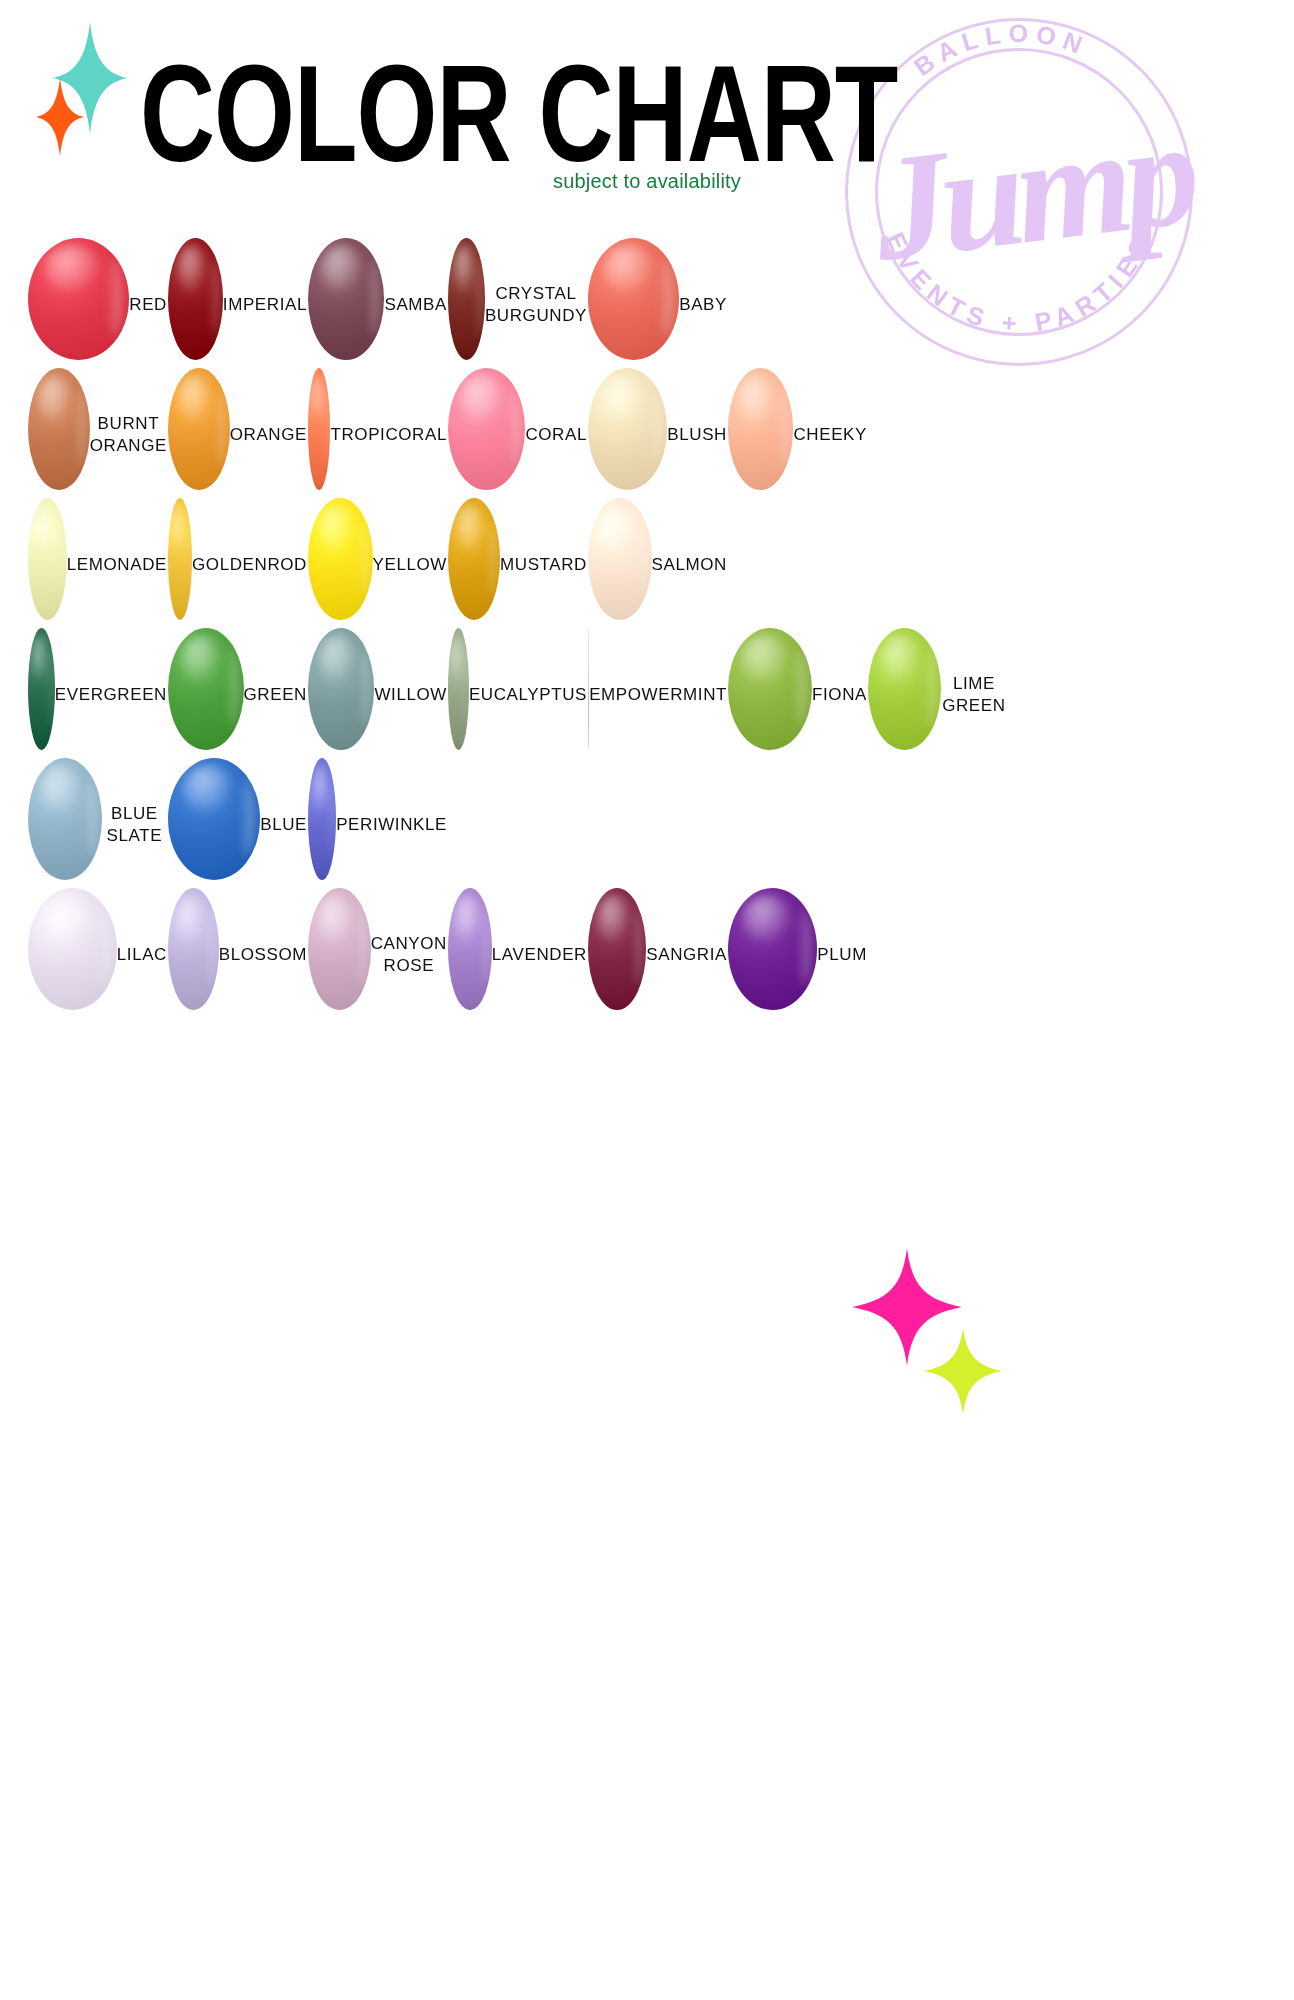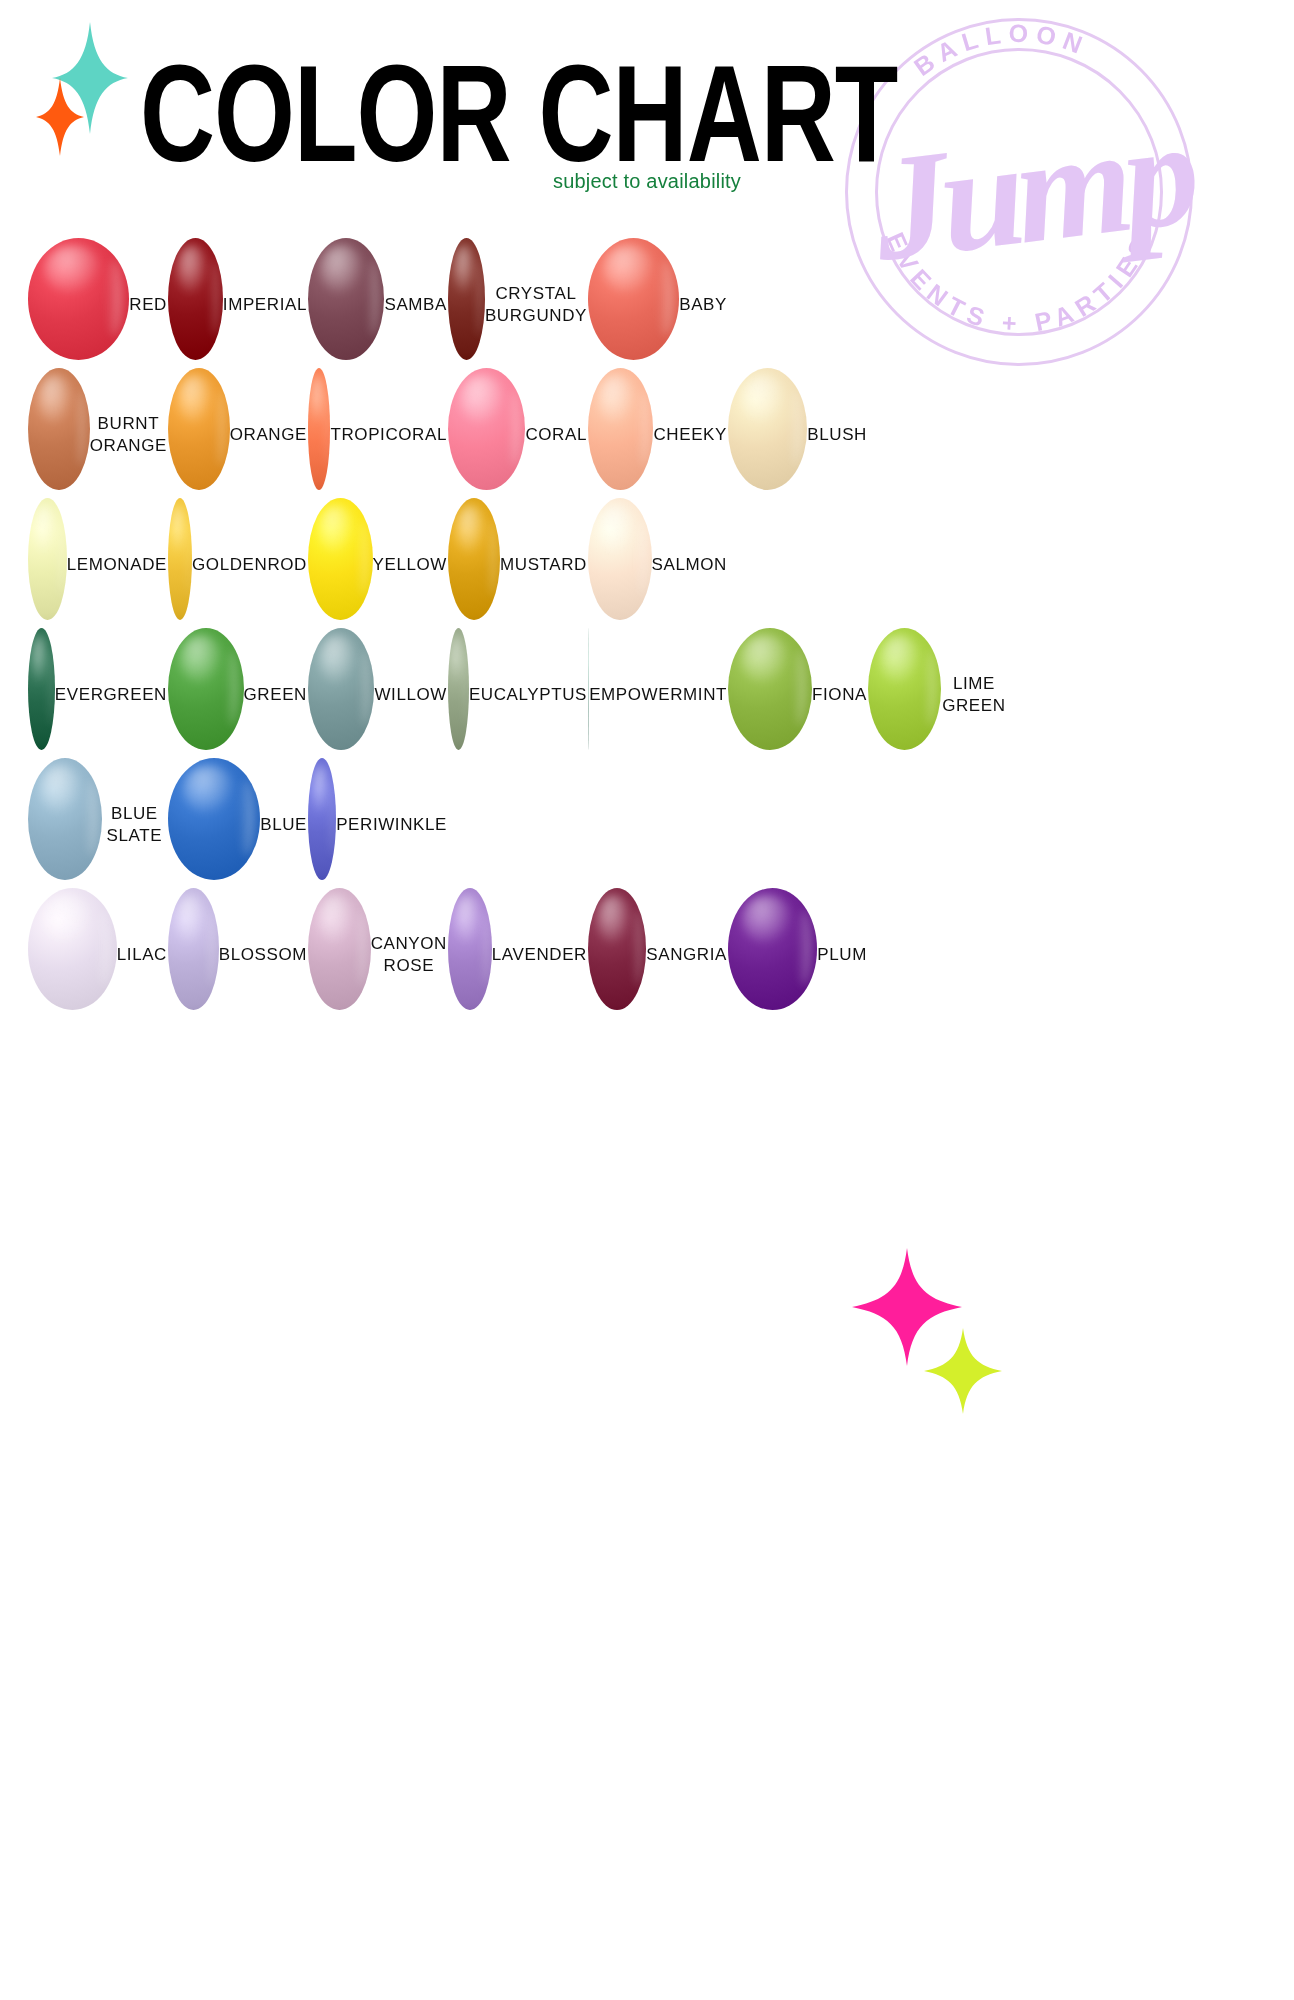"CHEEKY" div.cell { order: before "BLUSH" -> after "BLUSH" }
